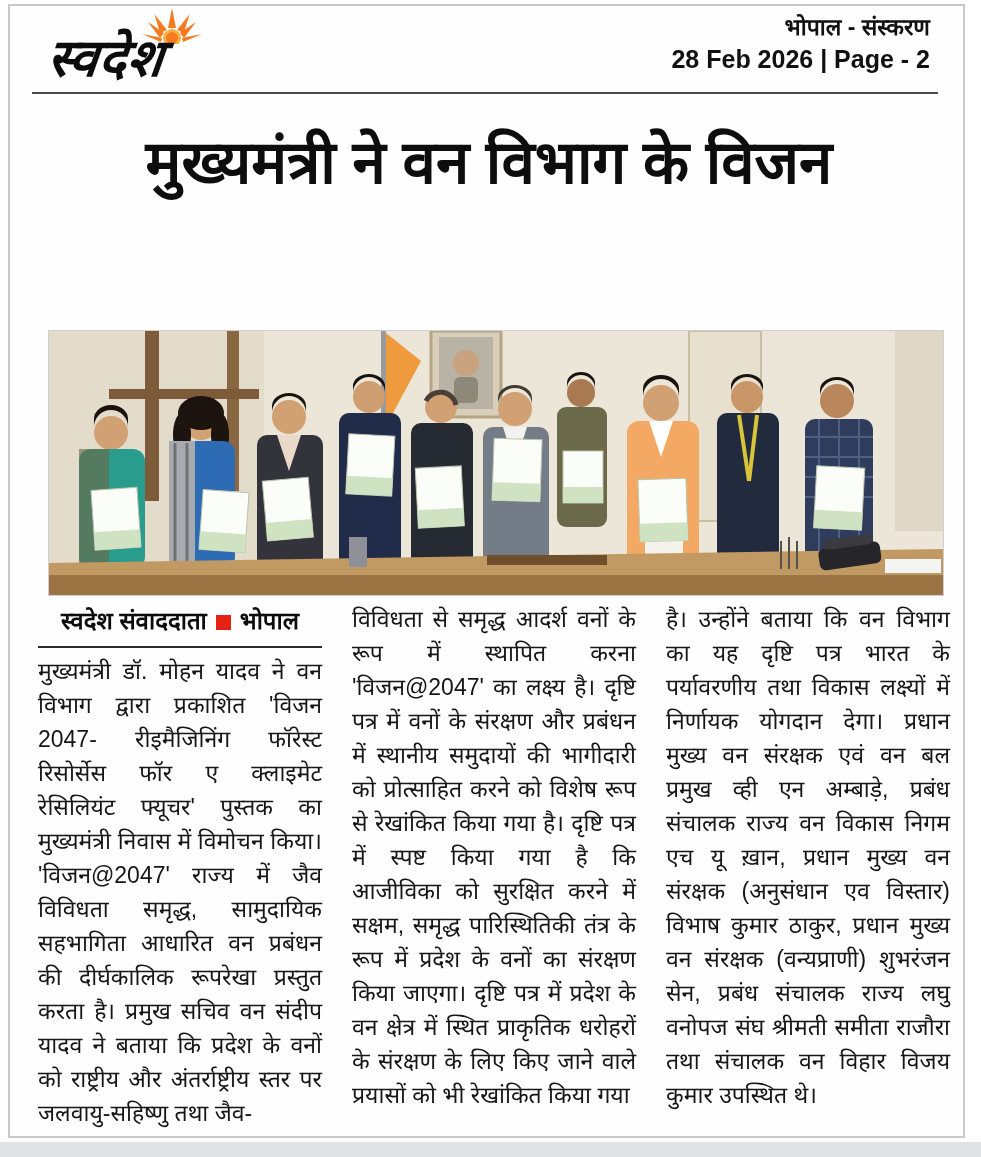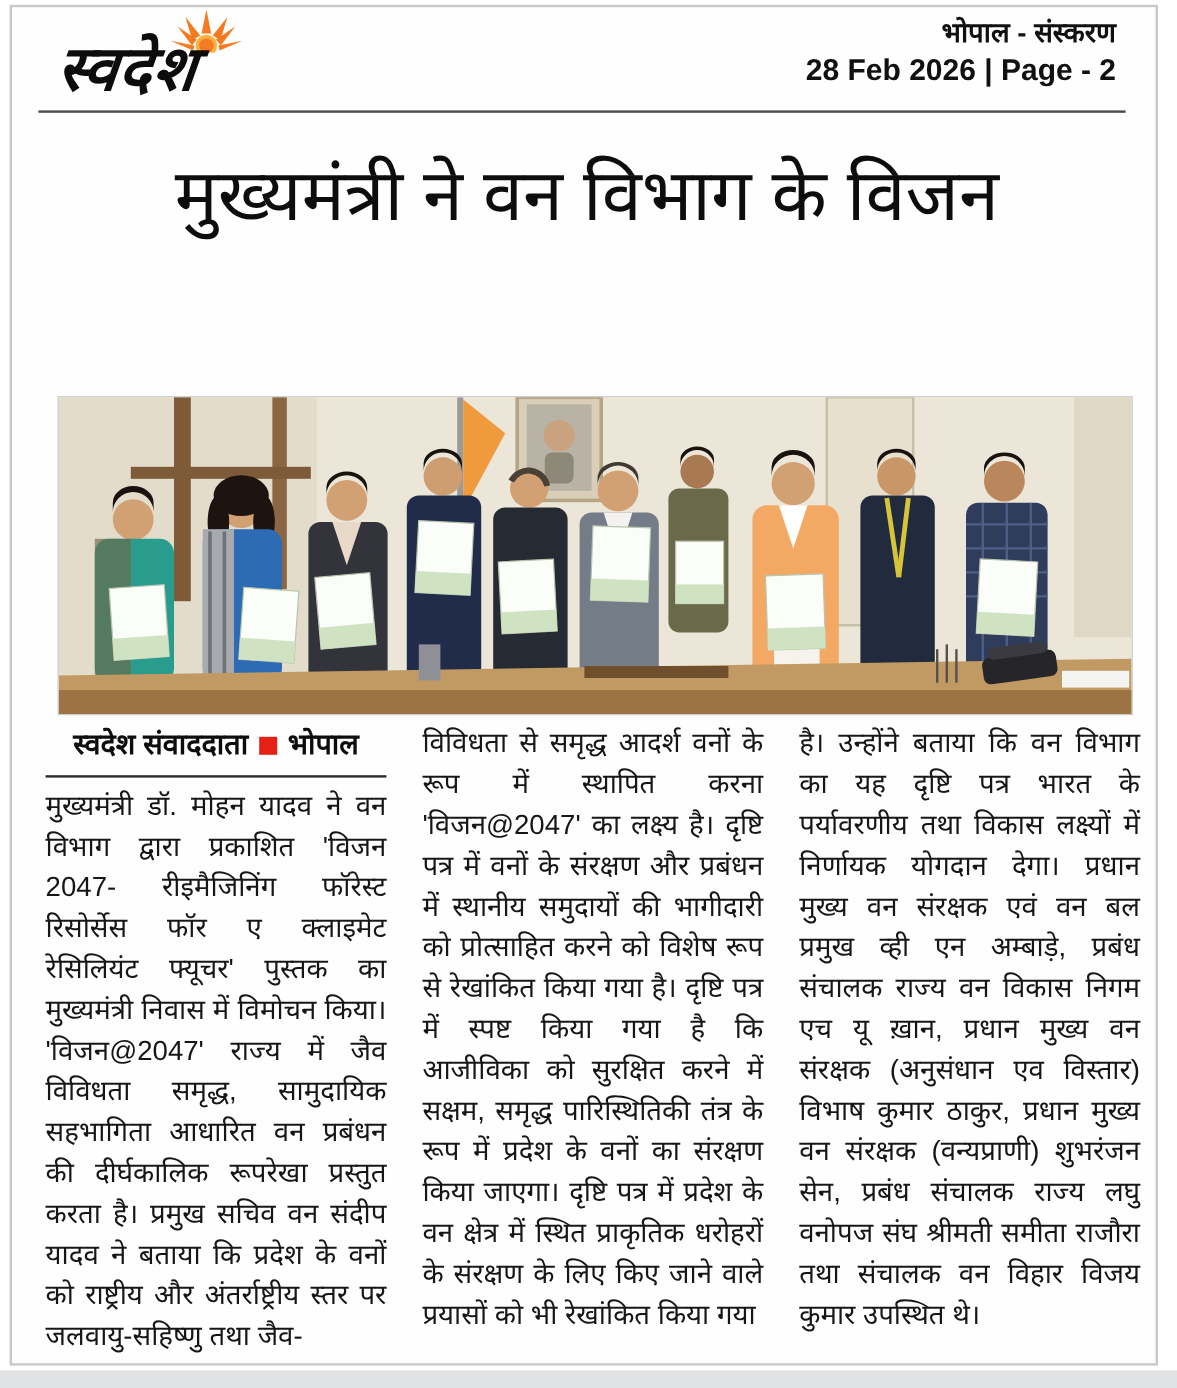"मुख्यमंत्री ने वन विभाग के" .headline { font-weight: 400 -> 700 }
